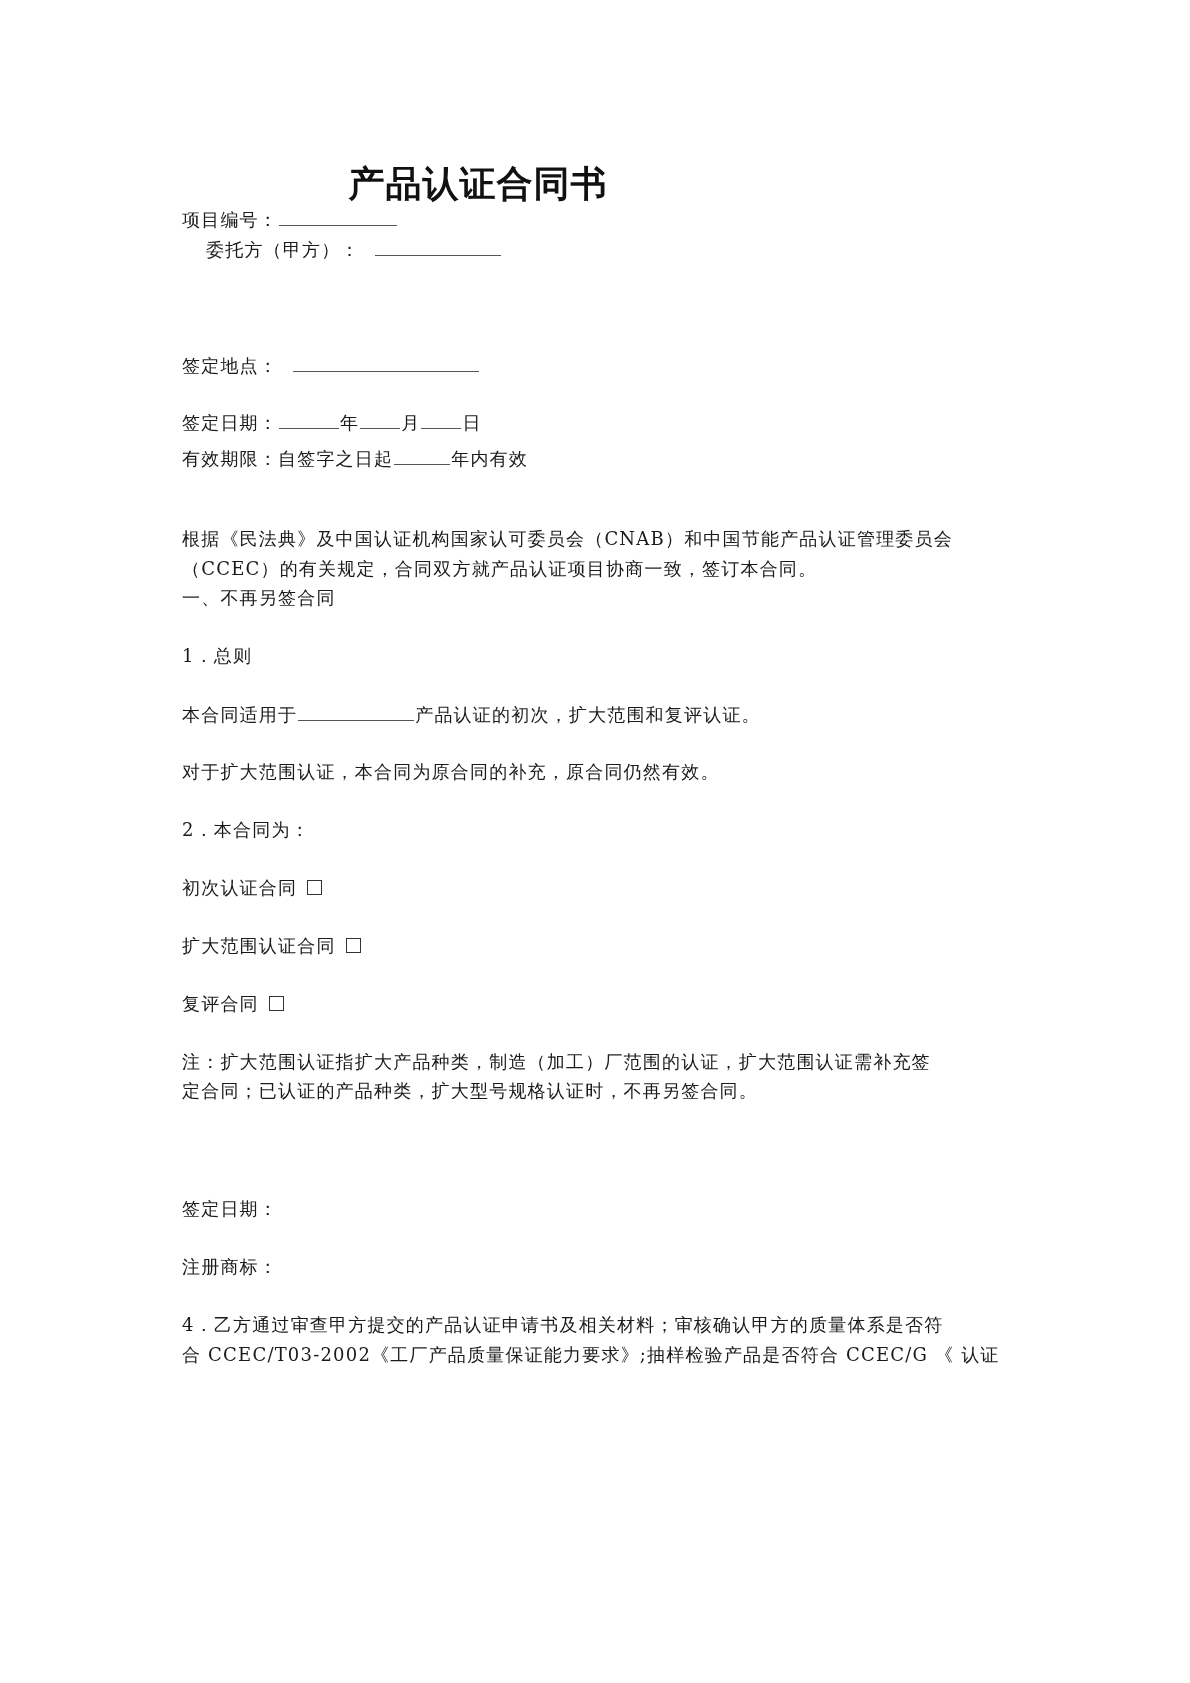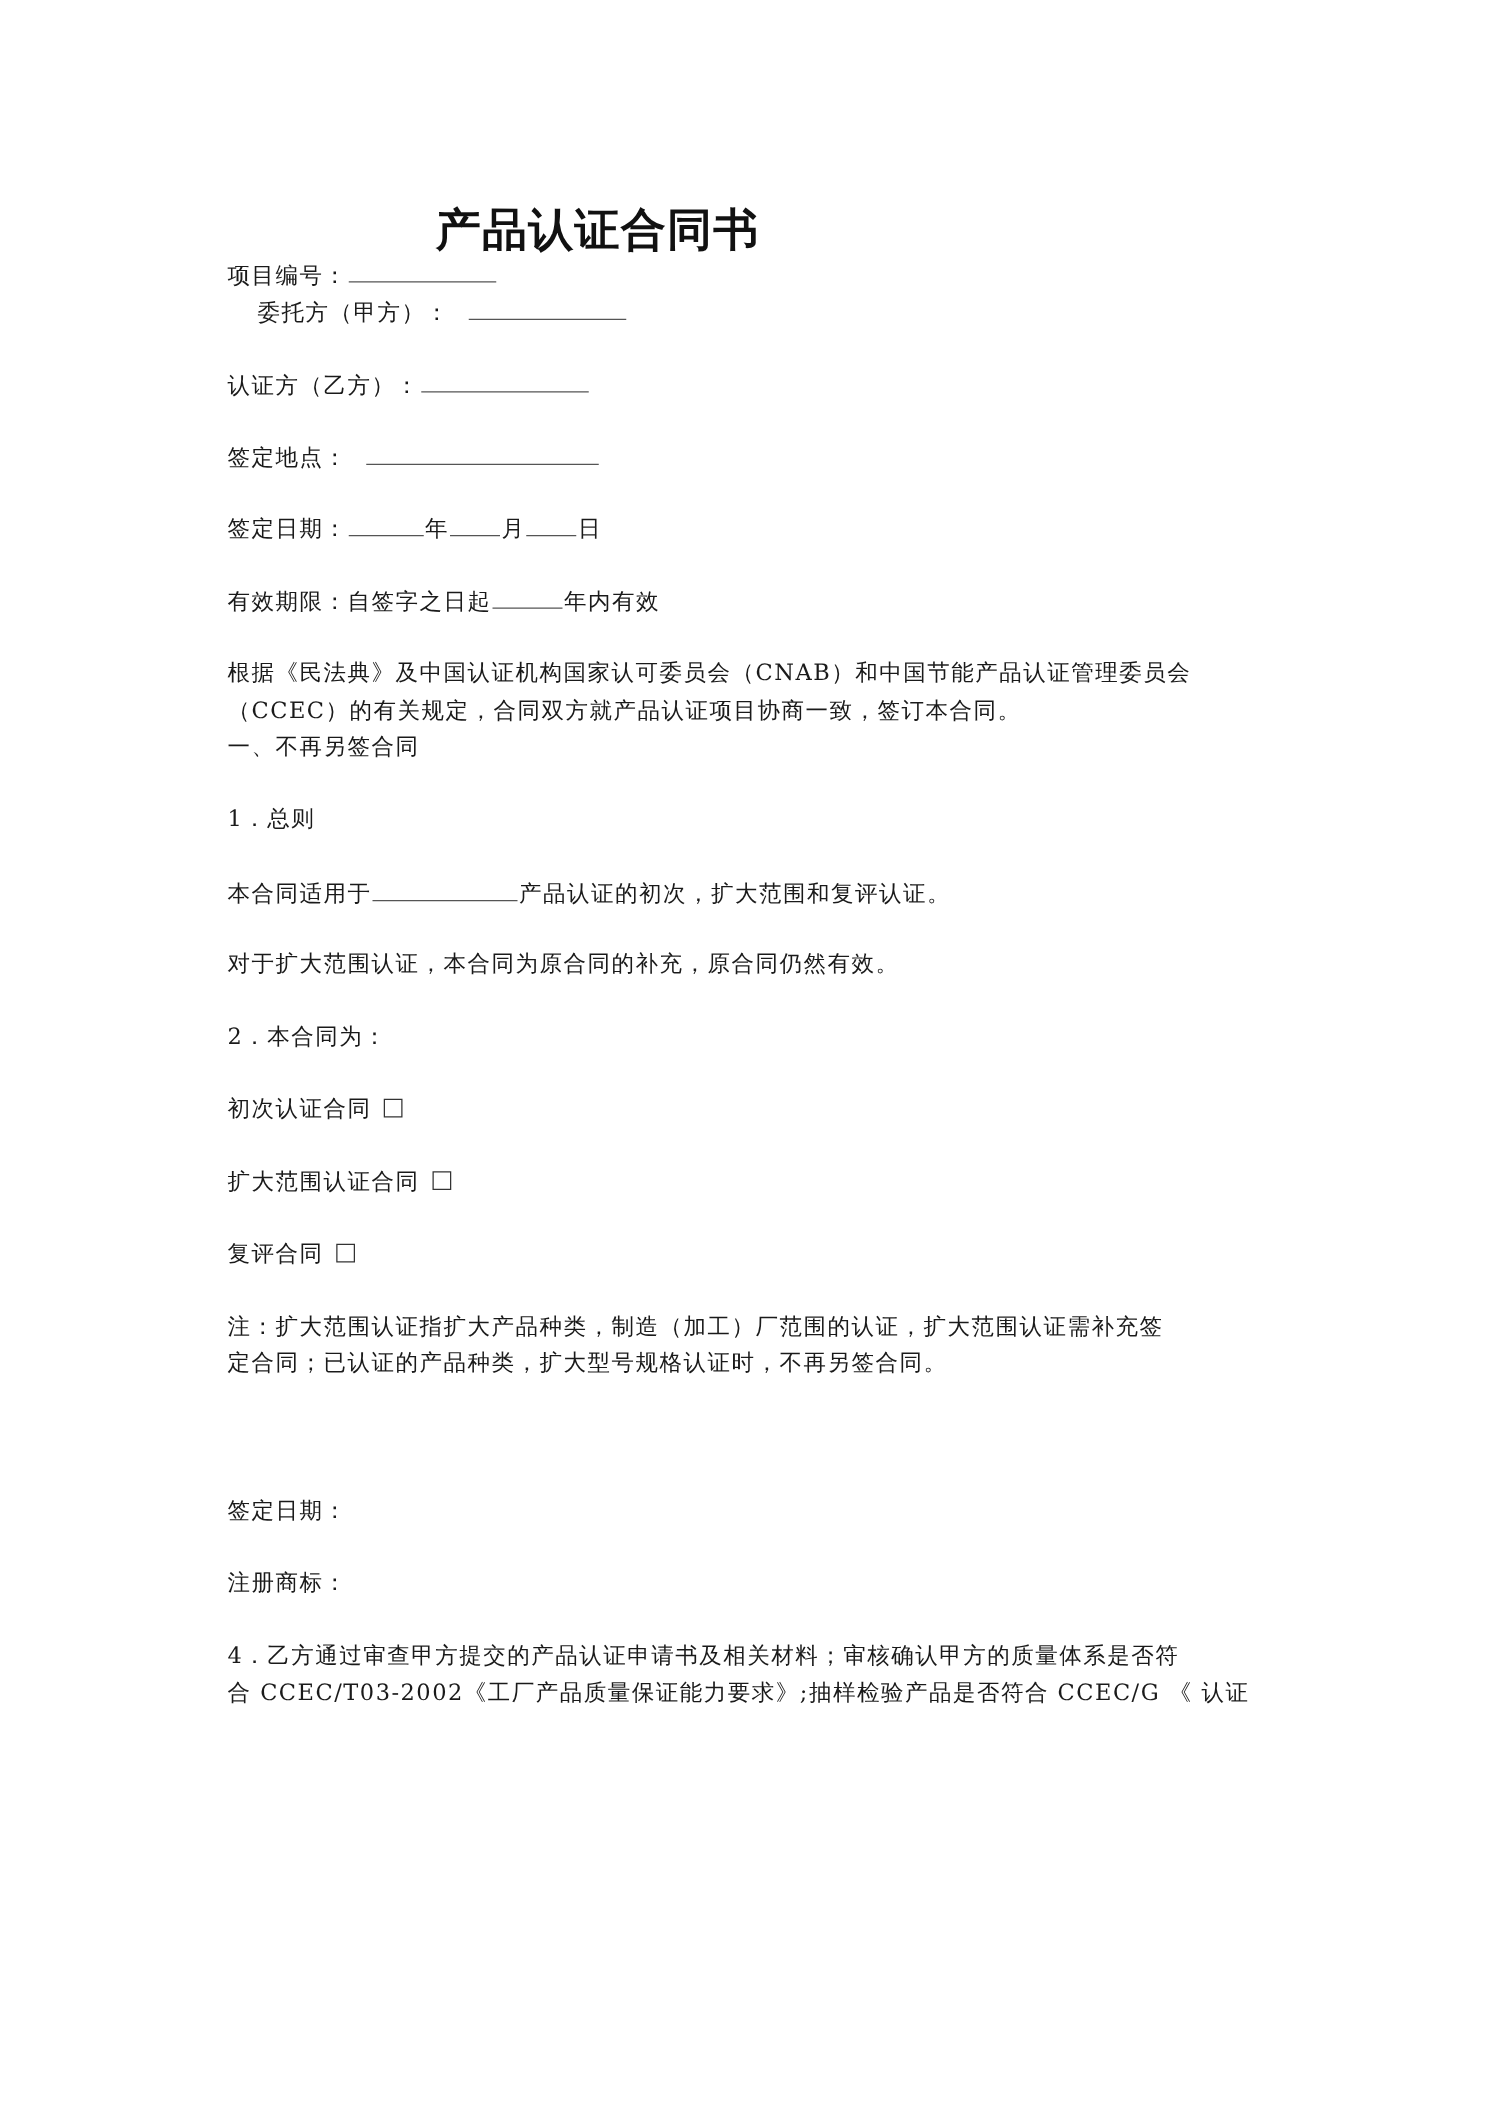"认证方（乙方）：" div.line { html: <div> <span>认证方（乙方）：</span><span></span> </div> -> none }
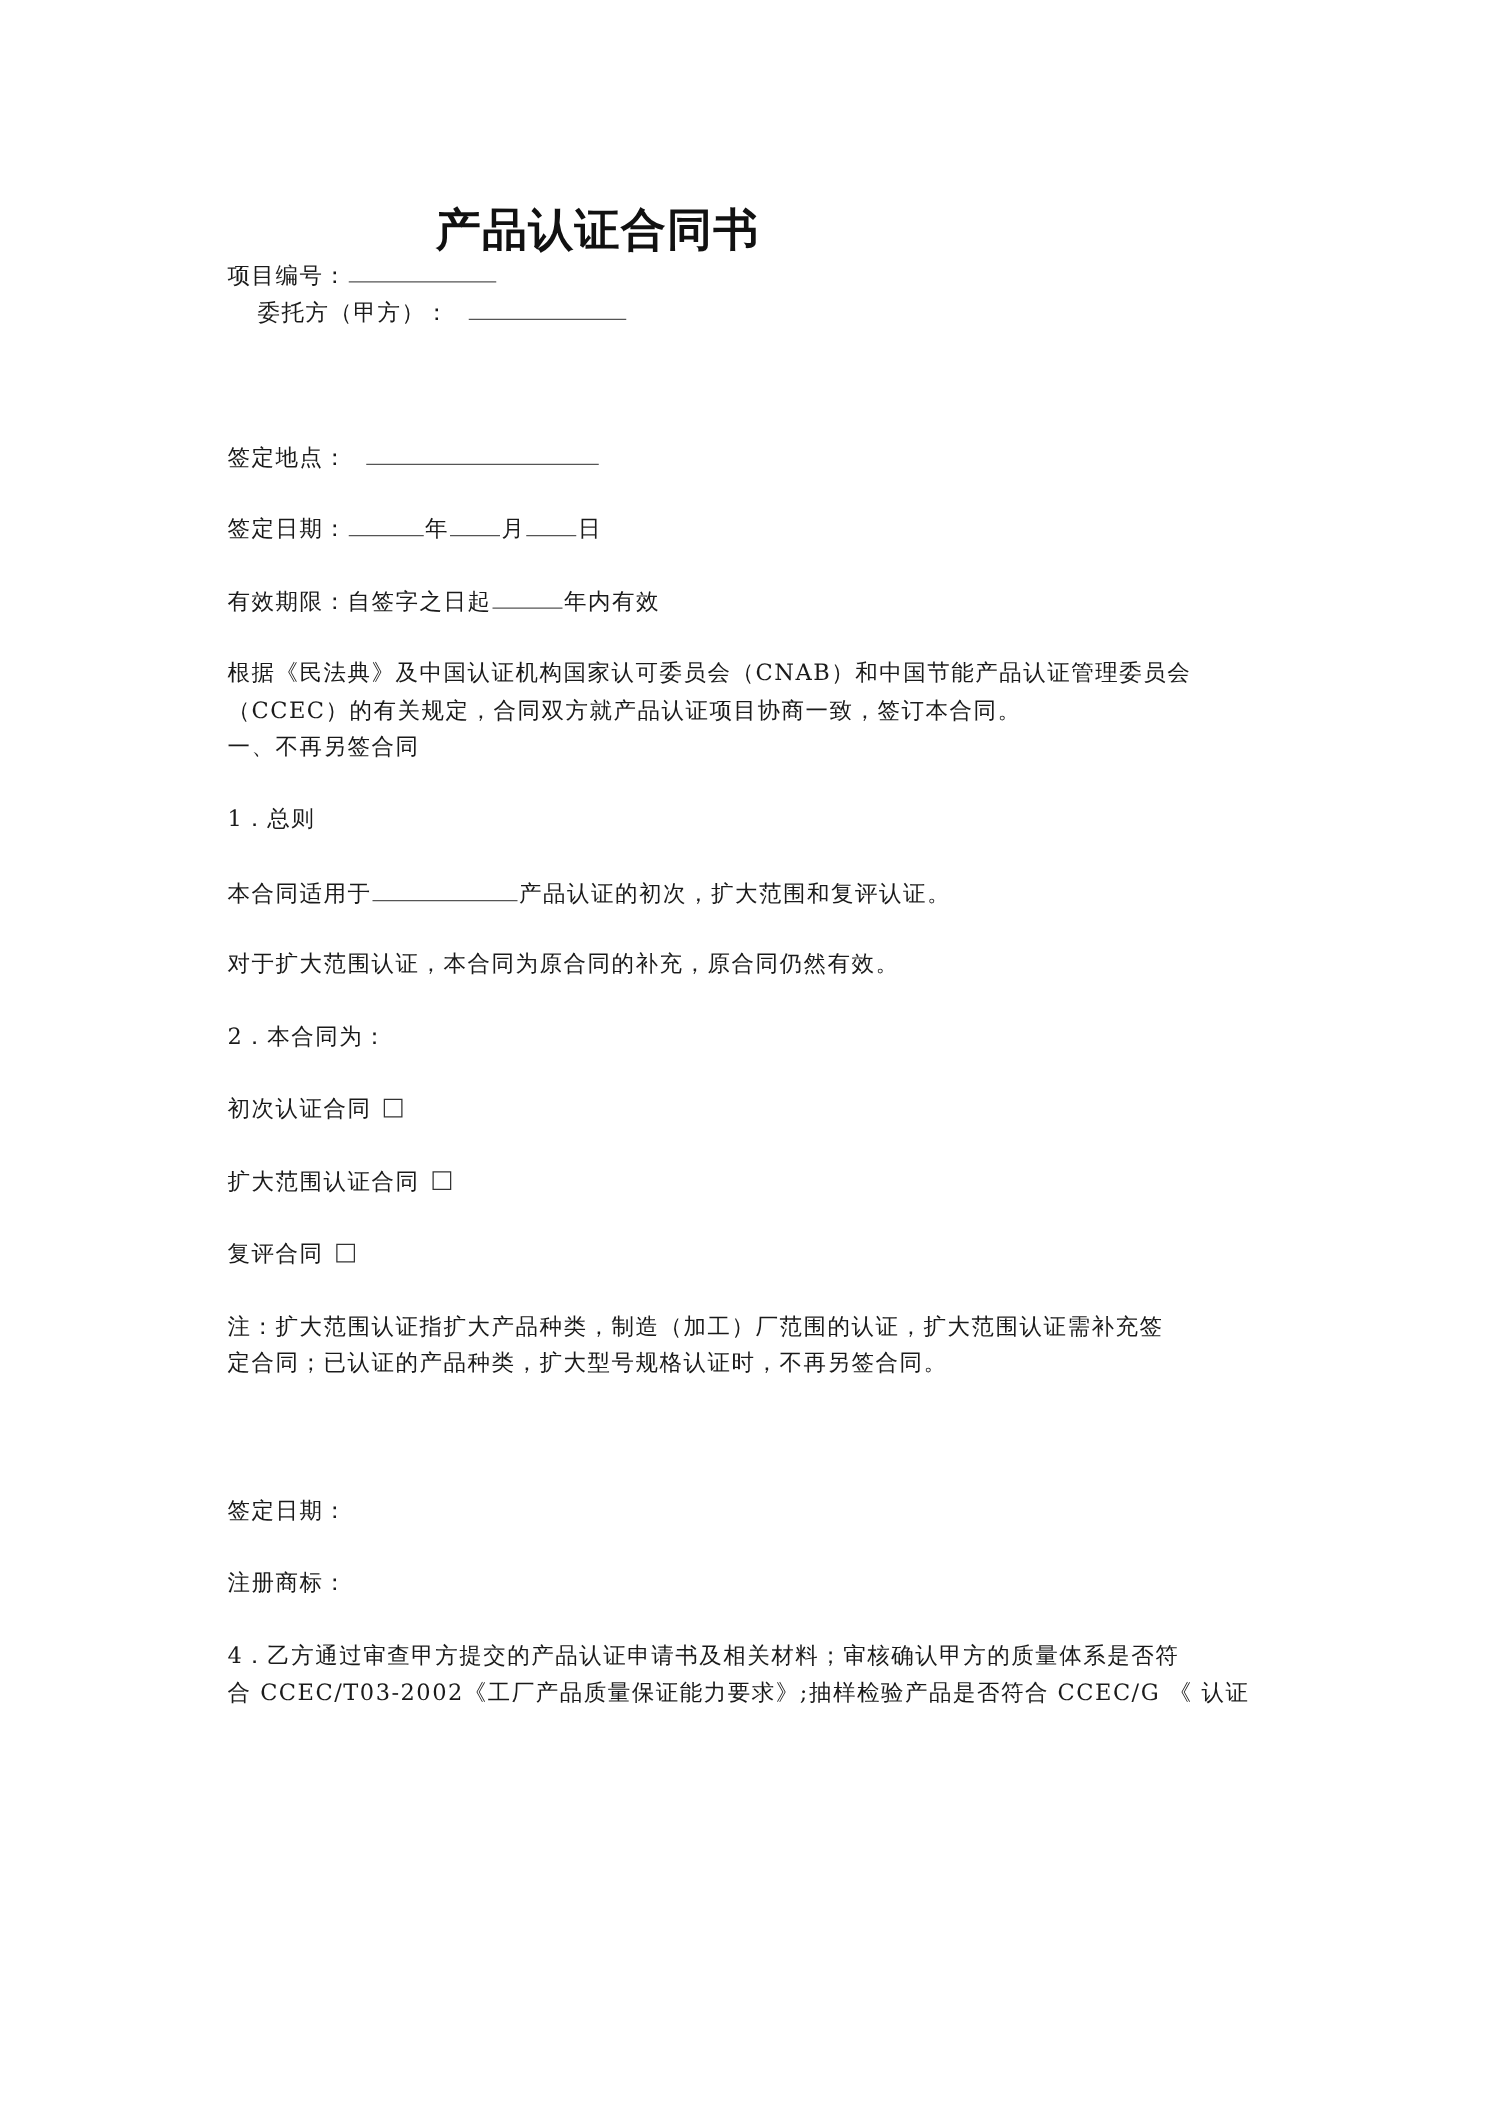"有效期限：自签字之日起 年内有效" div.line { top: 466px -> 444px }
